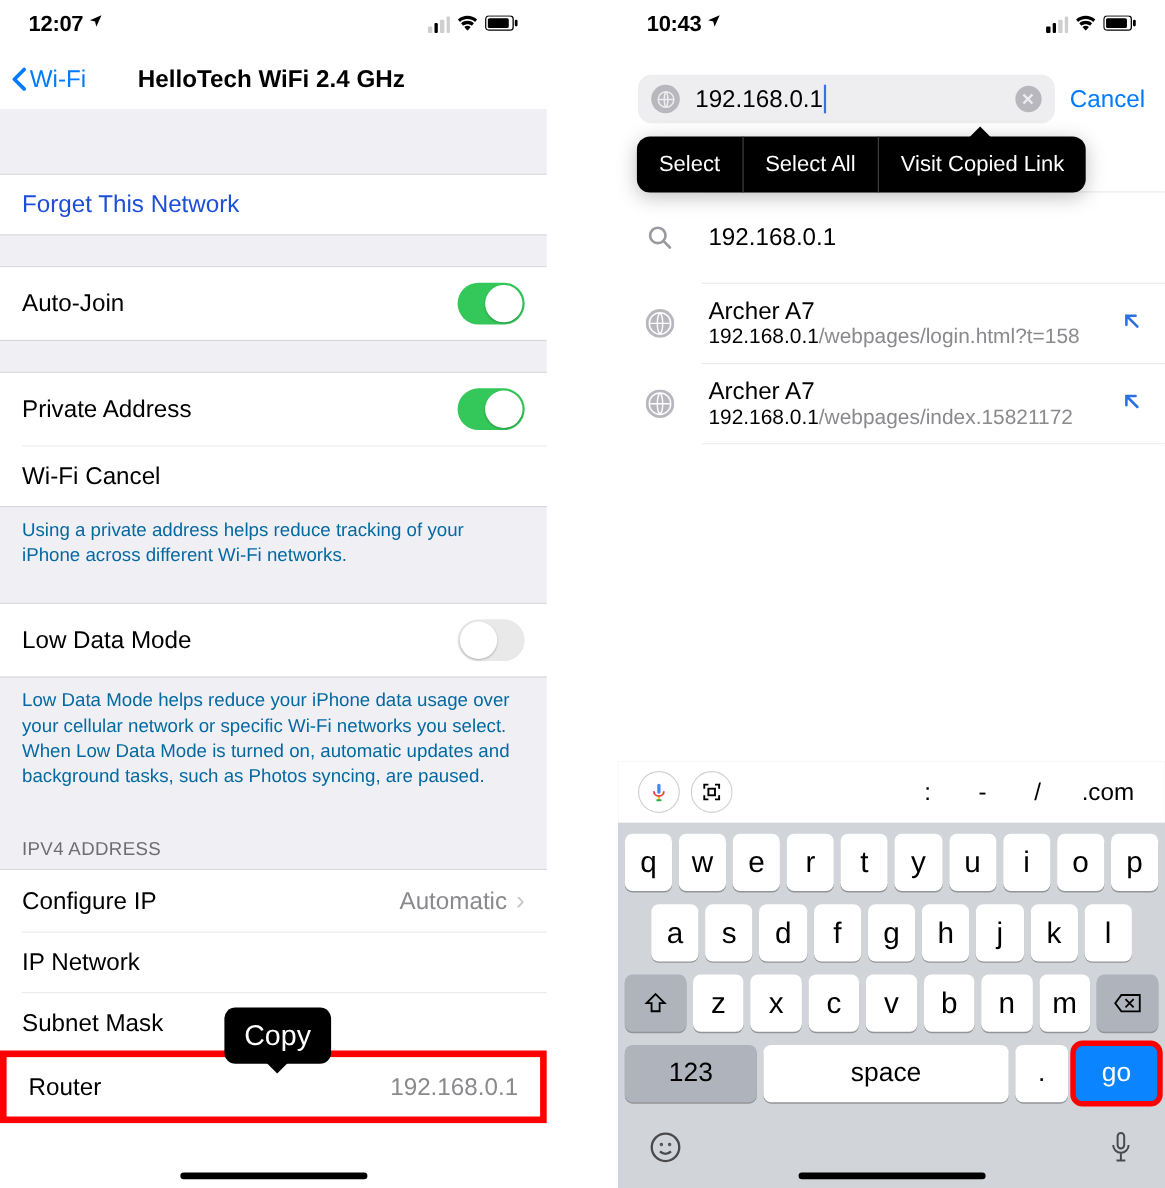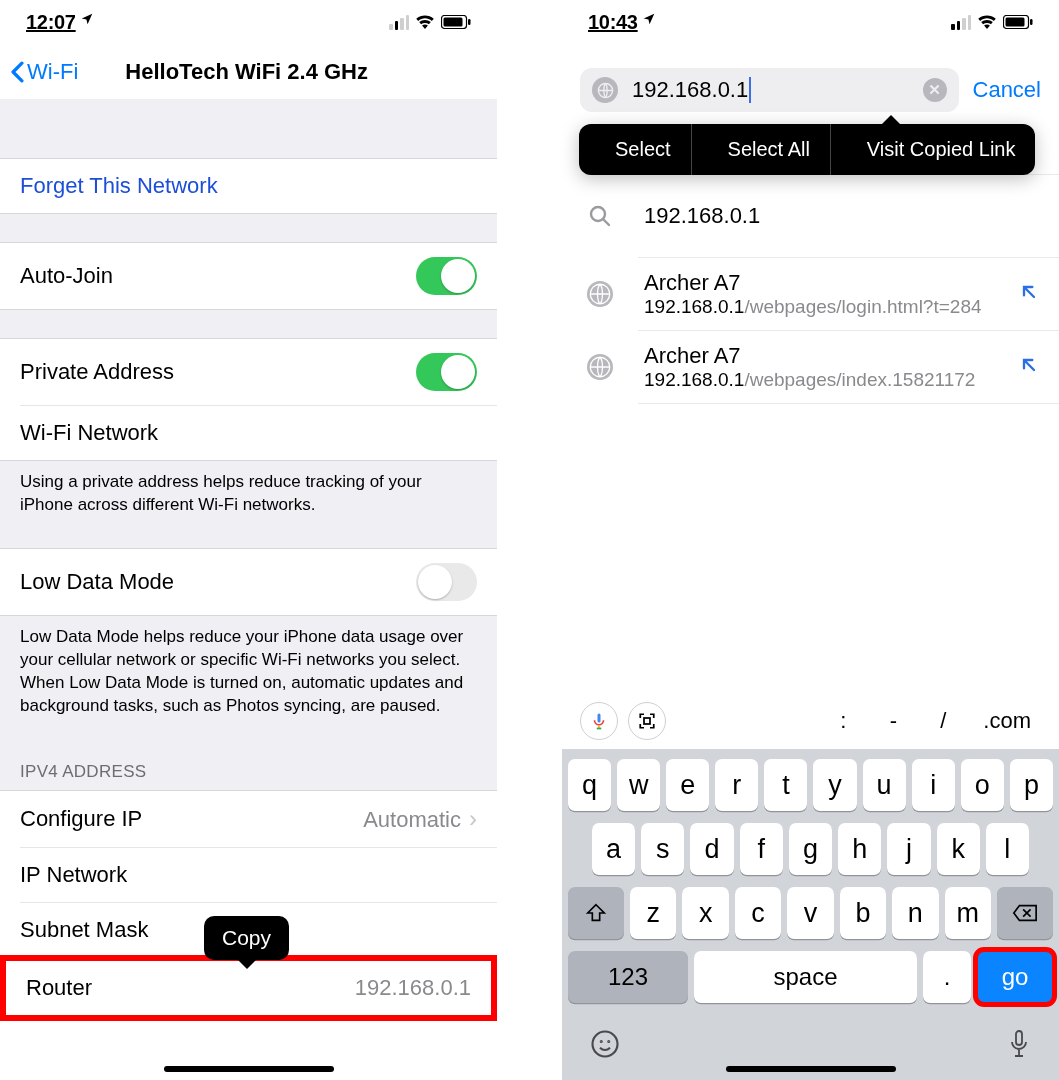"12:07" .status-bar { text-decoration: underline -> none }
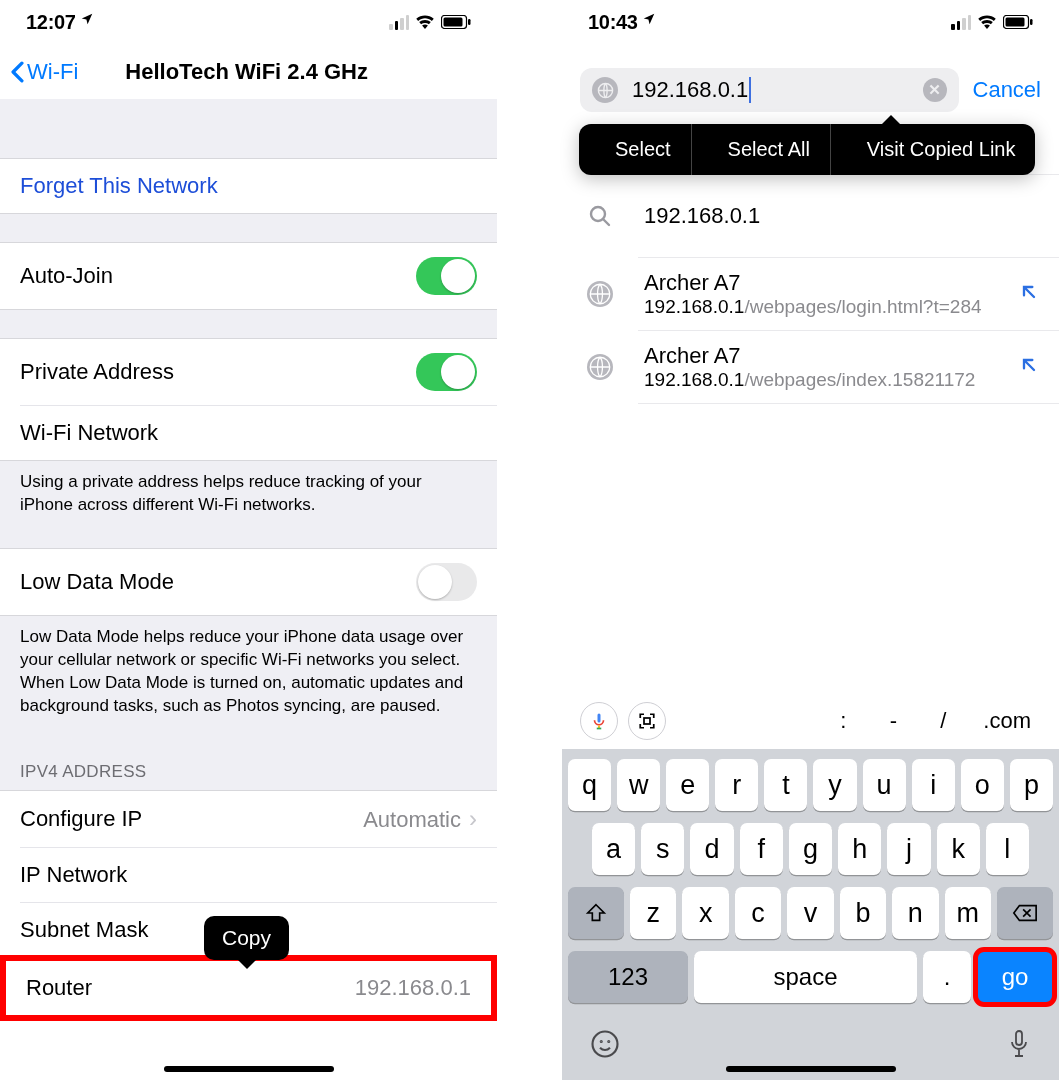"Select" .ctx-menu > div { margin-left: 16px -> none }
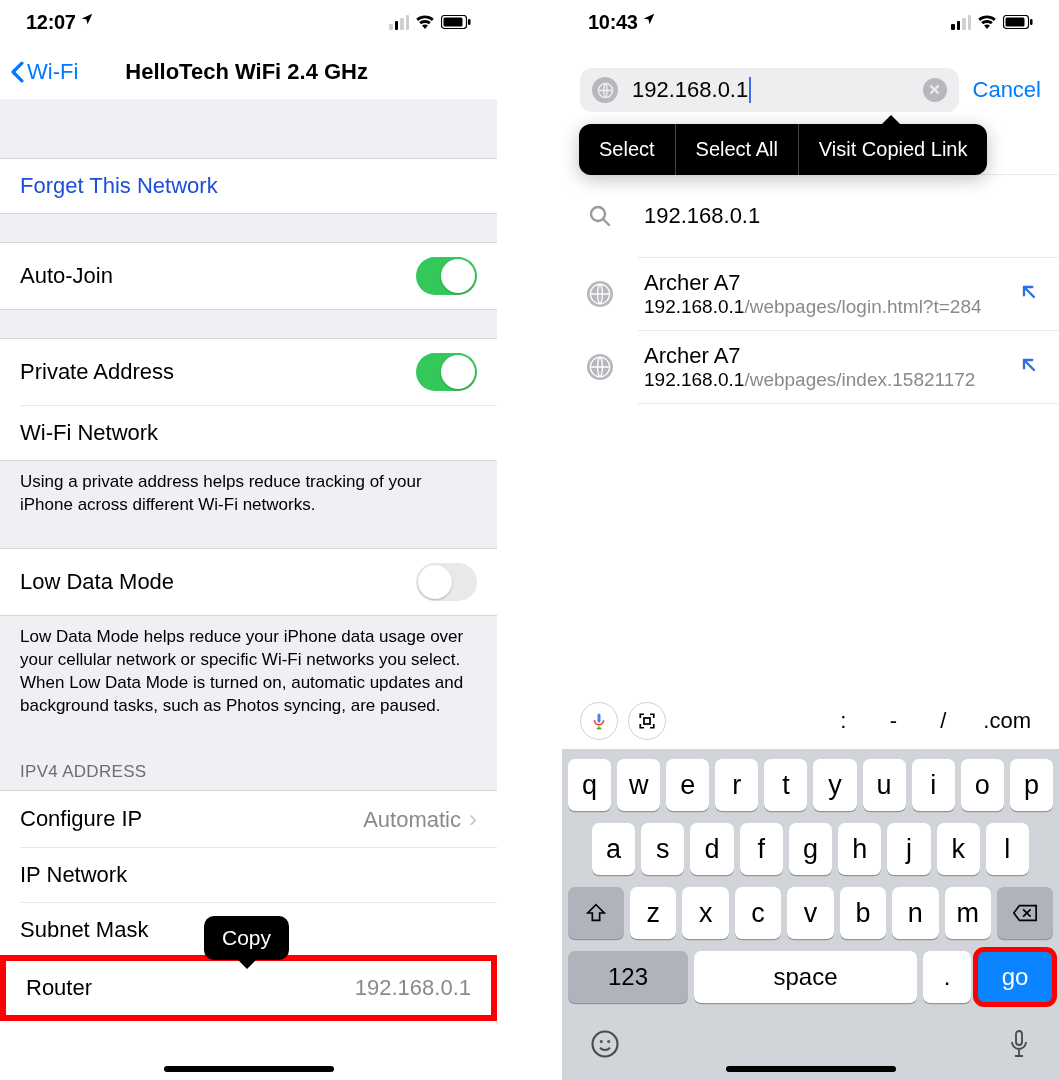"/webpages/login.html?t=284" span { text: 284 -> 158 }
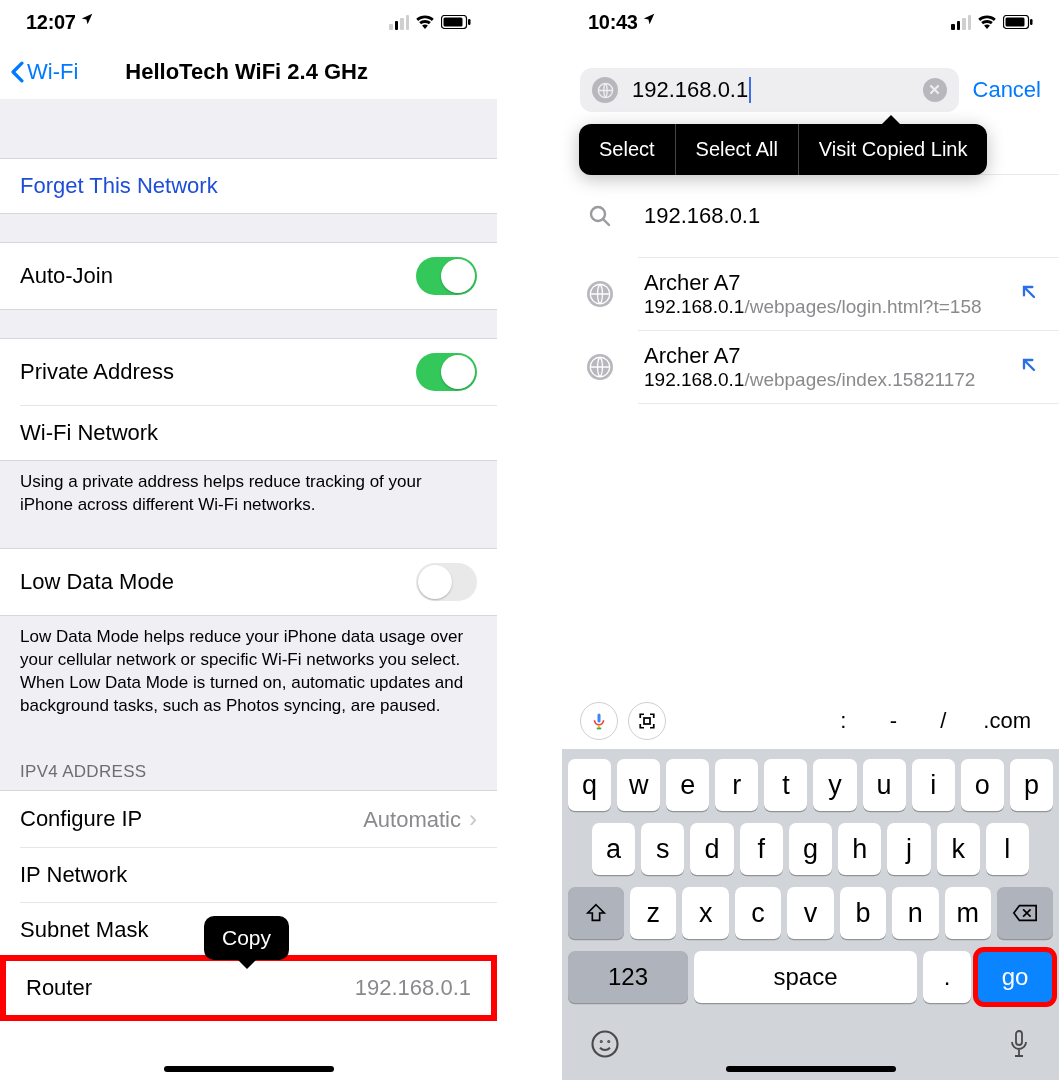"Wi-Fi Network" span { text: Network -> Cancel }
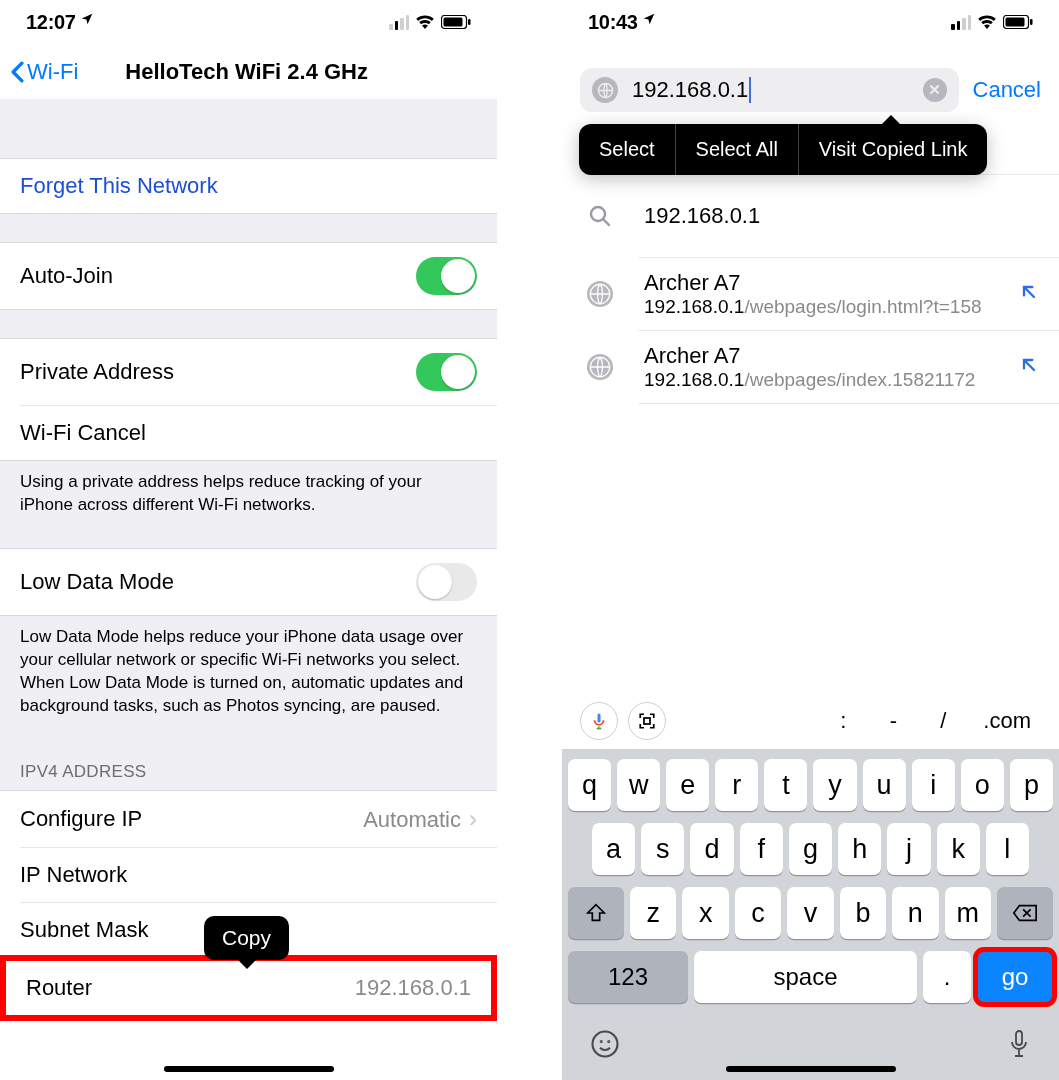"Using a private address helps" .footer-txt { color: #000000 -> #0369a1 }
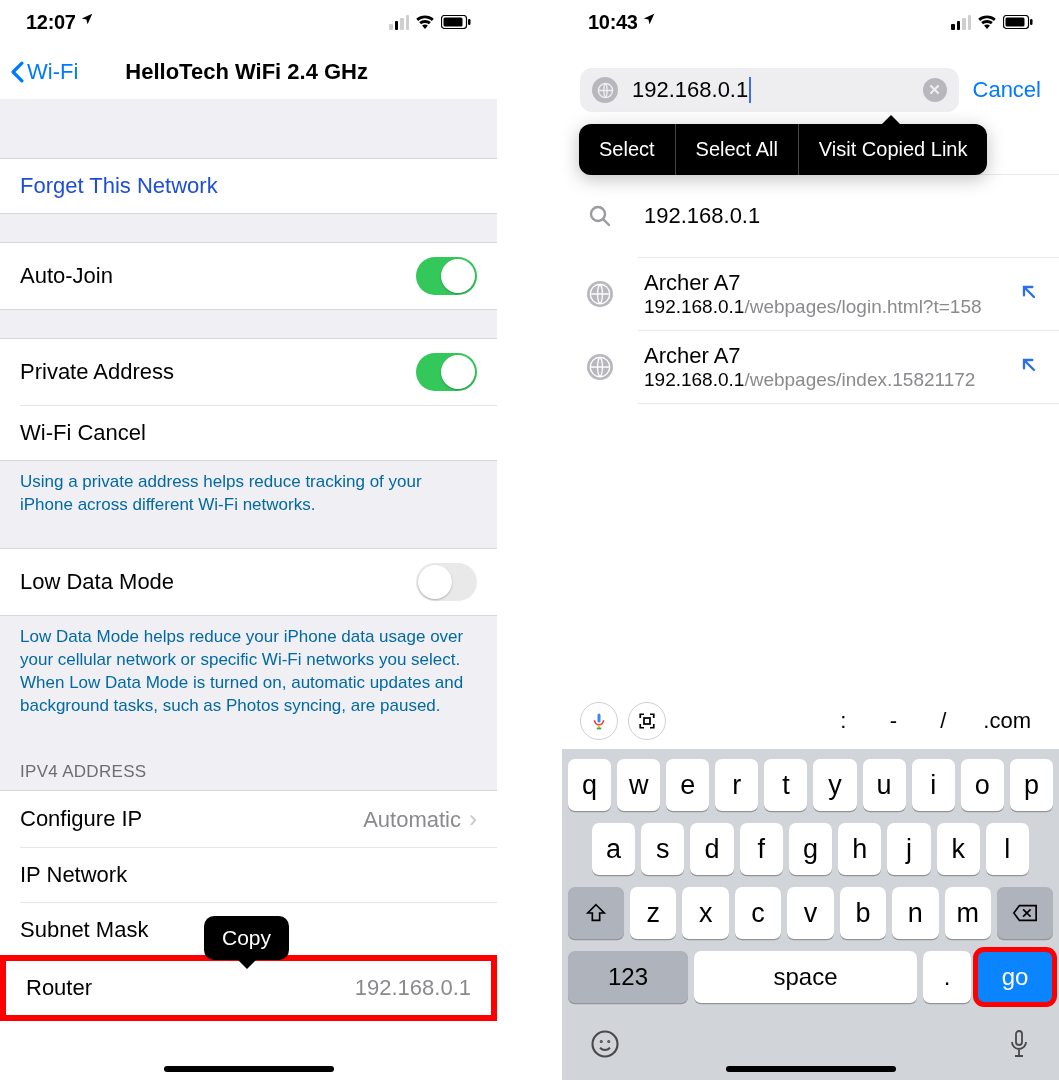"Copy" .copy-pop { font-size: 21px -> 26px }
